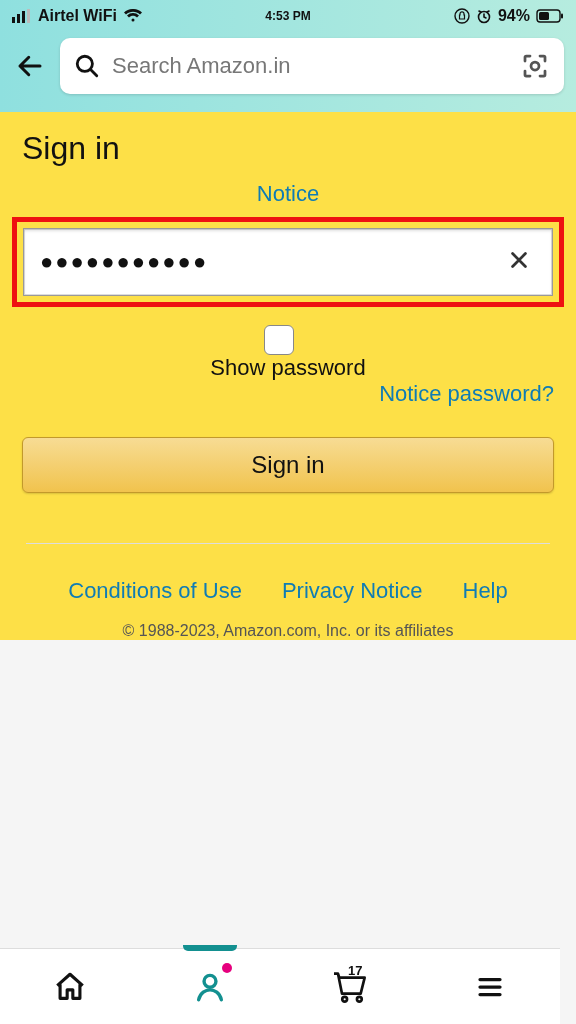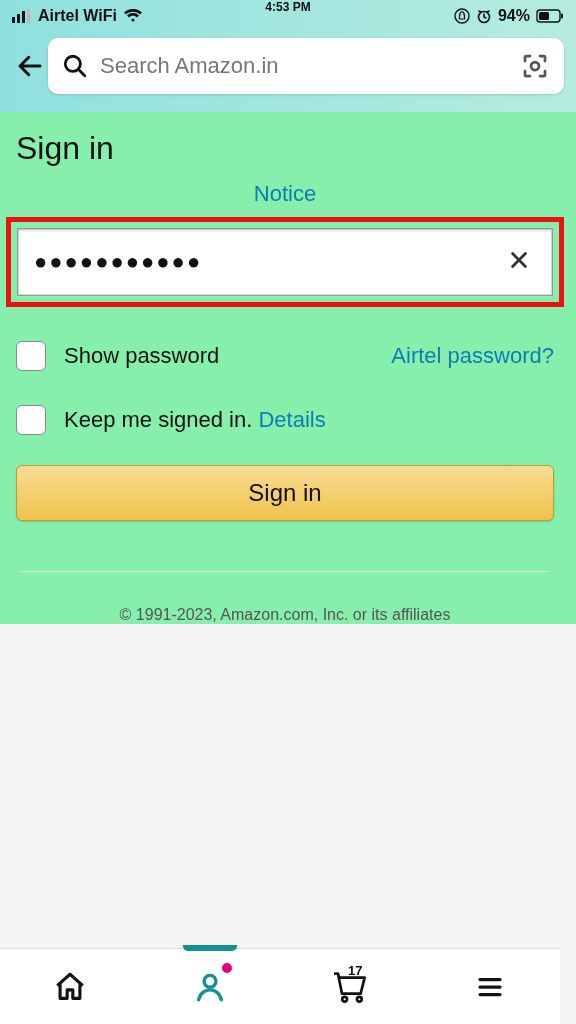"Airtel WiFi" .status-bar { align-items: none -> center }
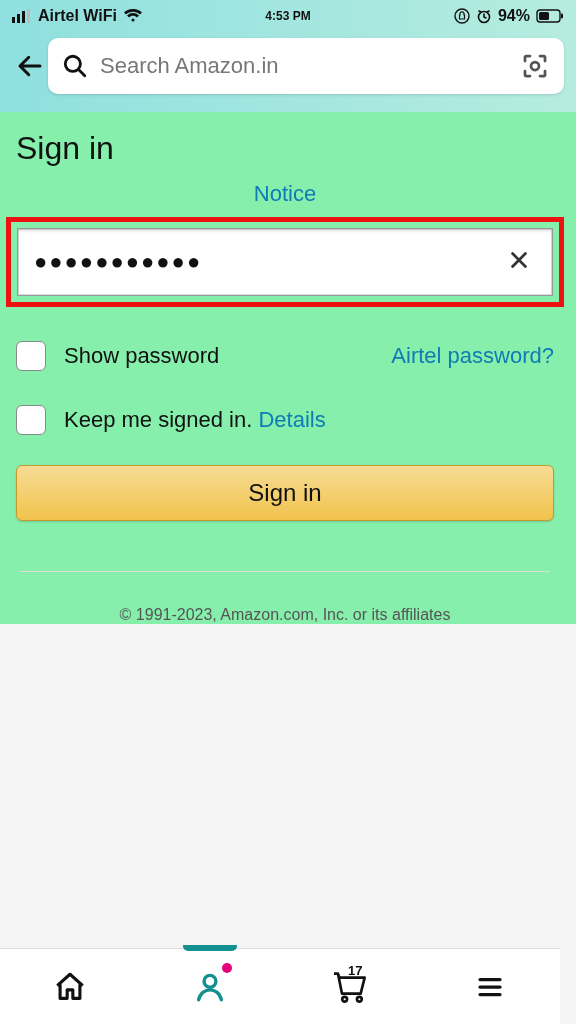"Search Amazon.in" .header { gap: none -> 12px }
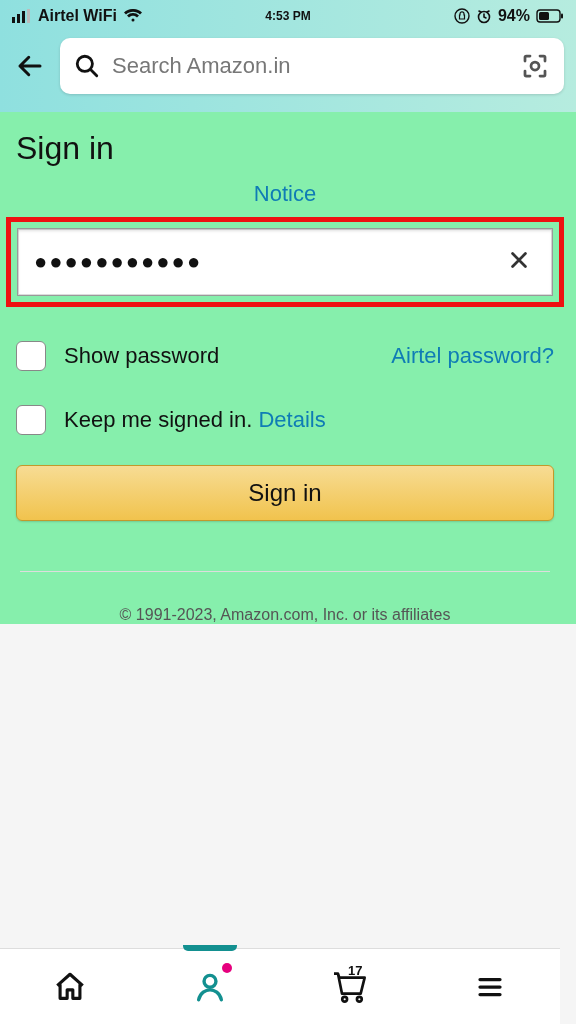"Sign in" .content { background: #86efac -> #fde047; padding: 18px 22px 0 16px -> 18px 22px 0 22px }
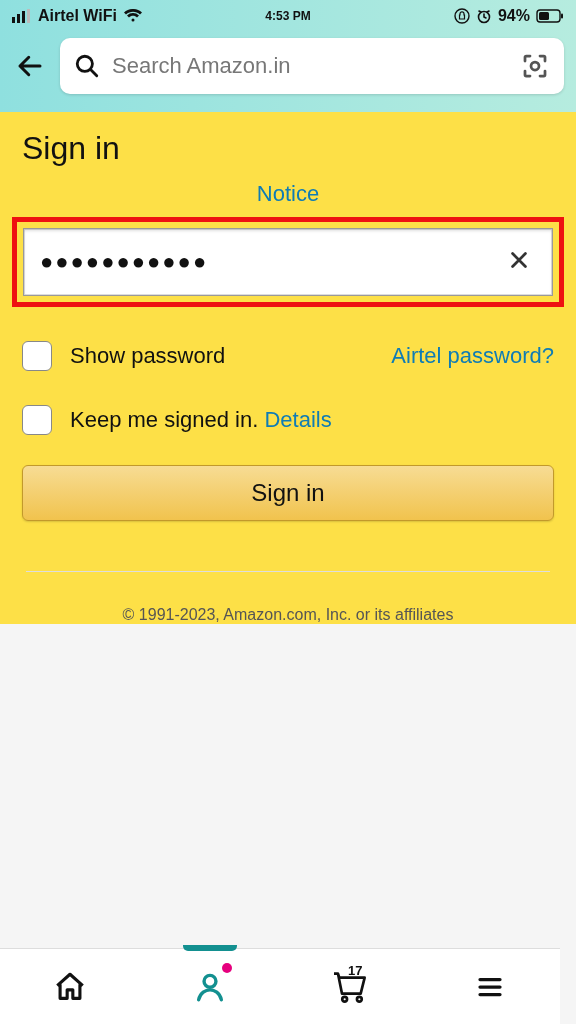"Show password" .row { flex-direction: none -> column; margin: 34px 0 30px 0 -> 18px 0 30px 0 }
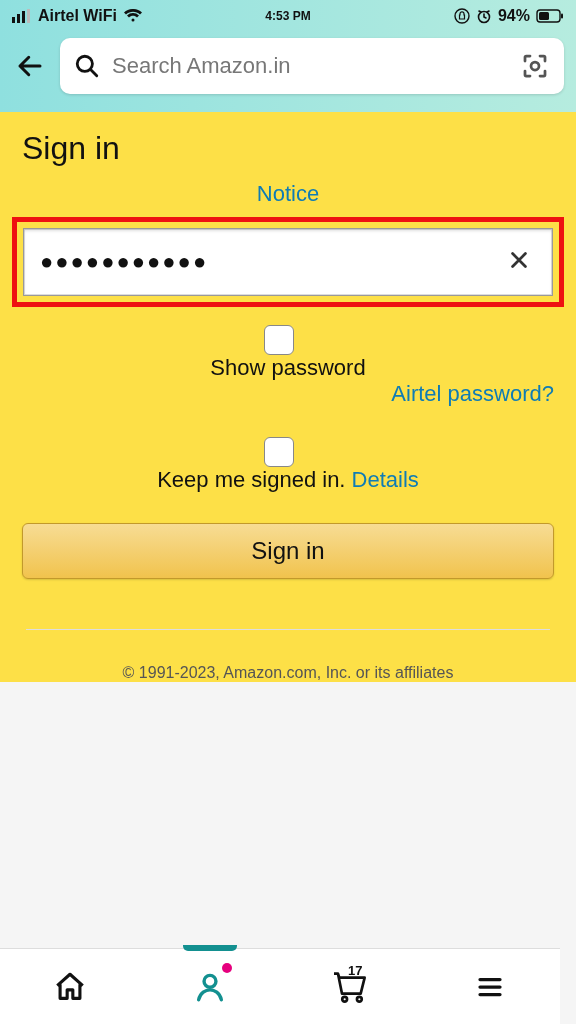"Airtel password?" span.forgot { text: Airtel -> Notice }
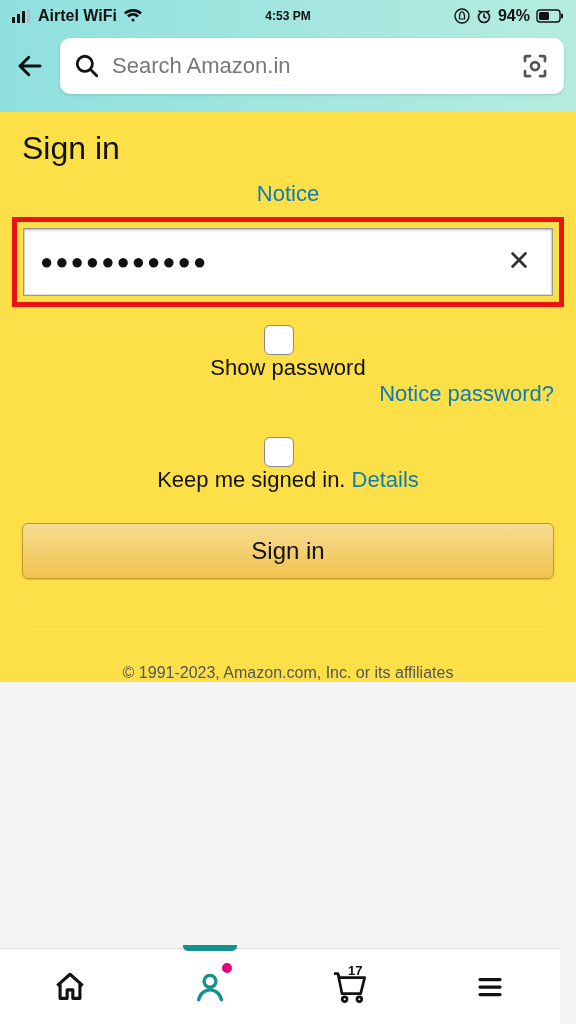"Keep me signed in. Details" div.row { html: <div> <div></div> <span> <span>Keep me signed in. </span><span>Details</span> </span> </div> -> none }
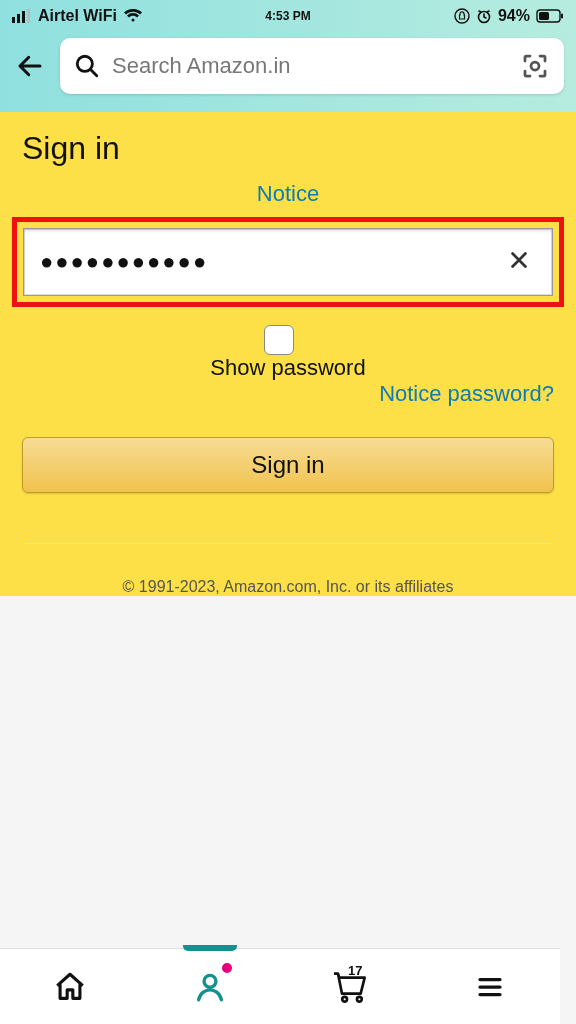"Conditions of Use" div.footer-links { html: none -> <div> <span>Conditions of Use</span> <span>Privacy Notice</span> <span>Help</span> </div> }
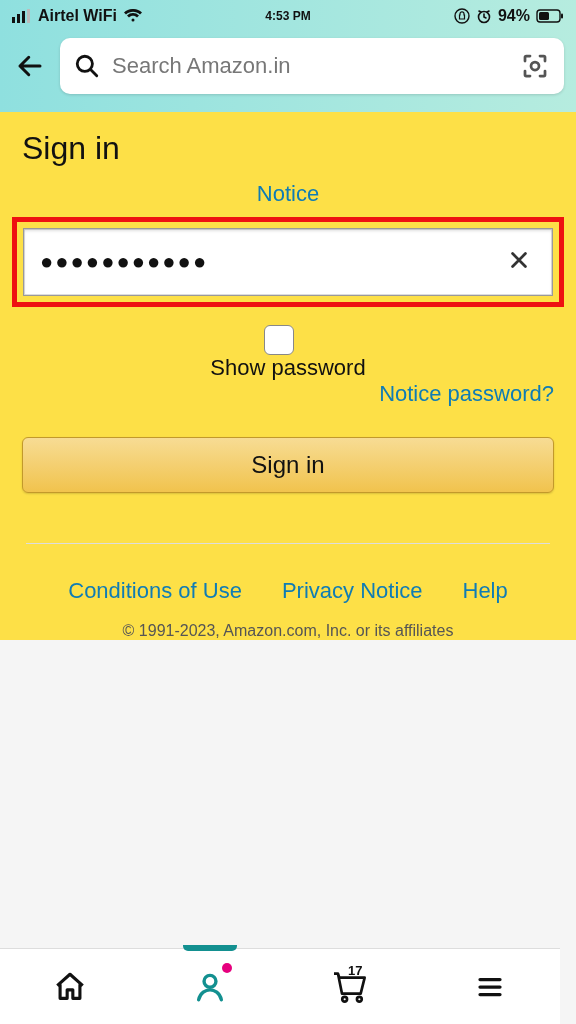"© 1991-2023, Amazon.com, Inc. or" div.copyright { text: 1991-2023 -> 1988-2023 }
